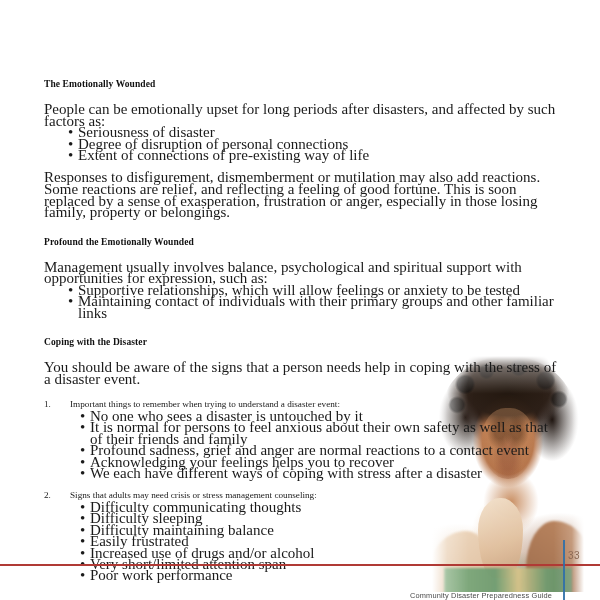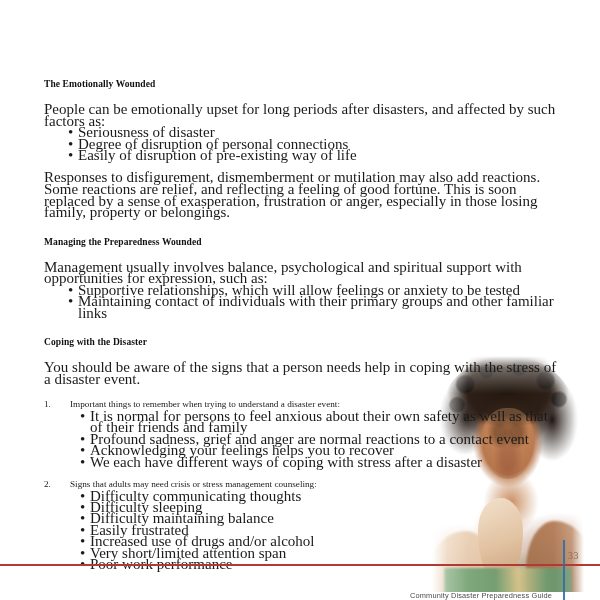"Easily of disruption of pre-existing" li { text: Easily of disruption -> Extent of connections }
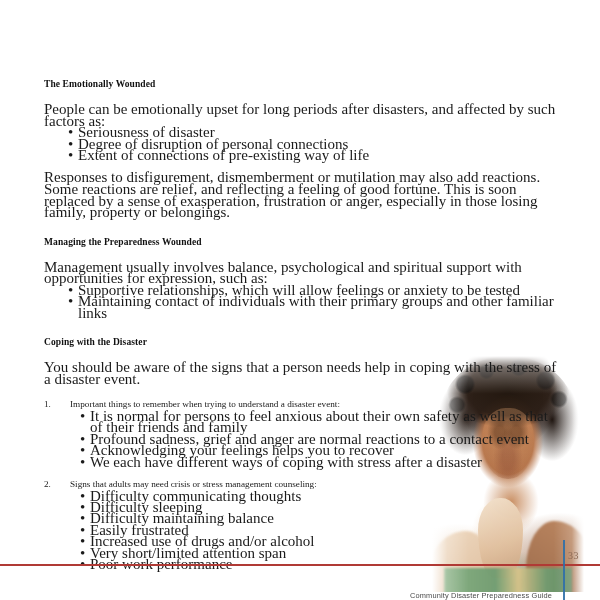"Managing the Preparedness Wounded" h2.section-heading { text: Managing the Preparedness -> Profound the Emotionally }
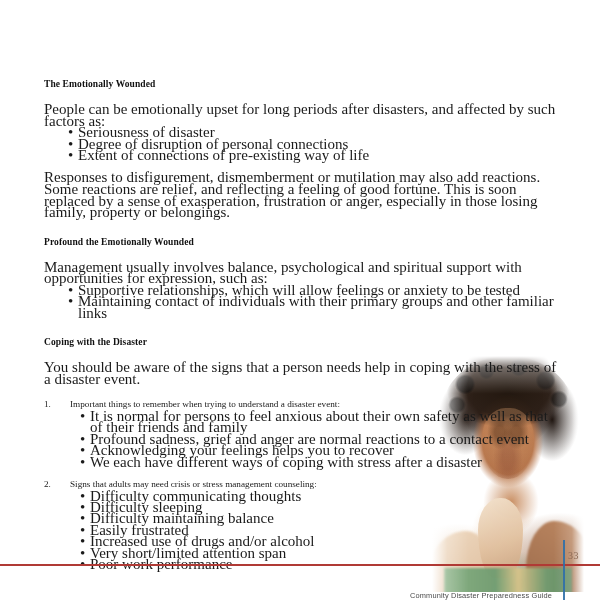"No one who sees a" li { html: none -> <li>No one who sees a disaster is untouched by it</li> }
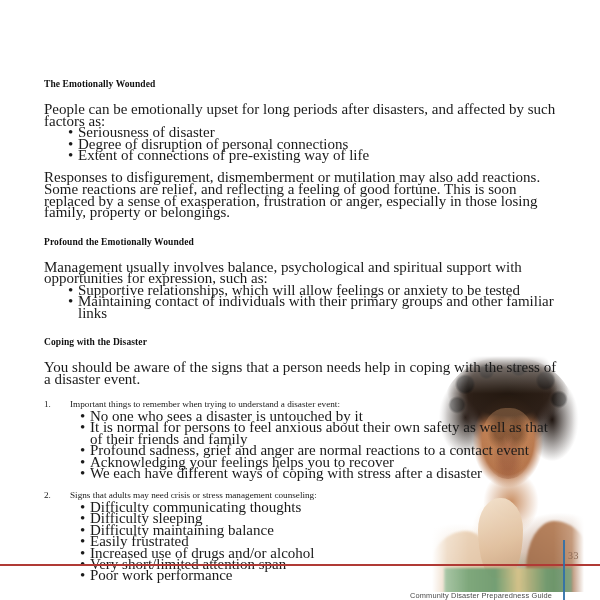"33" .page-number { font-family: Liberation Serif, serif -> Liberation Sans, sans-serif }
